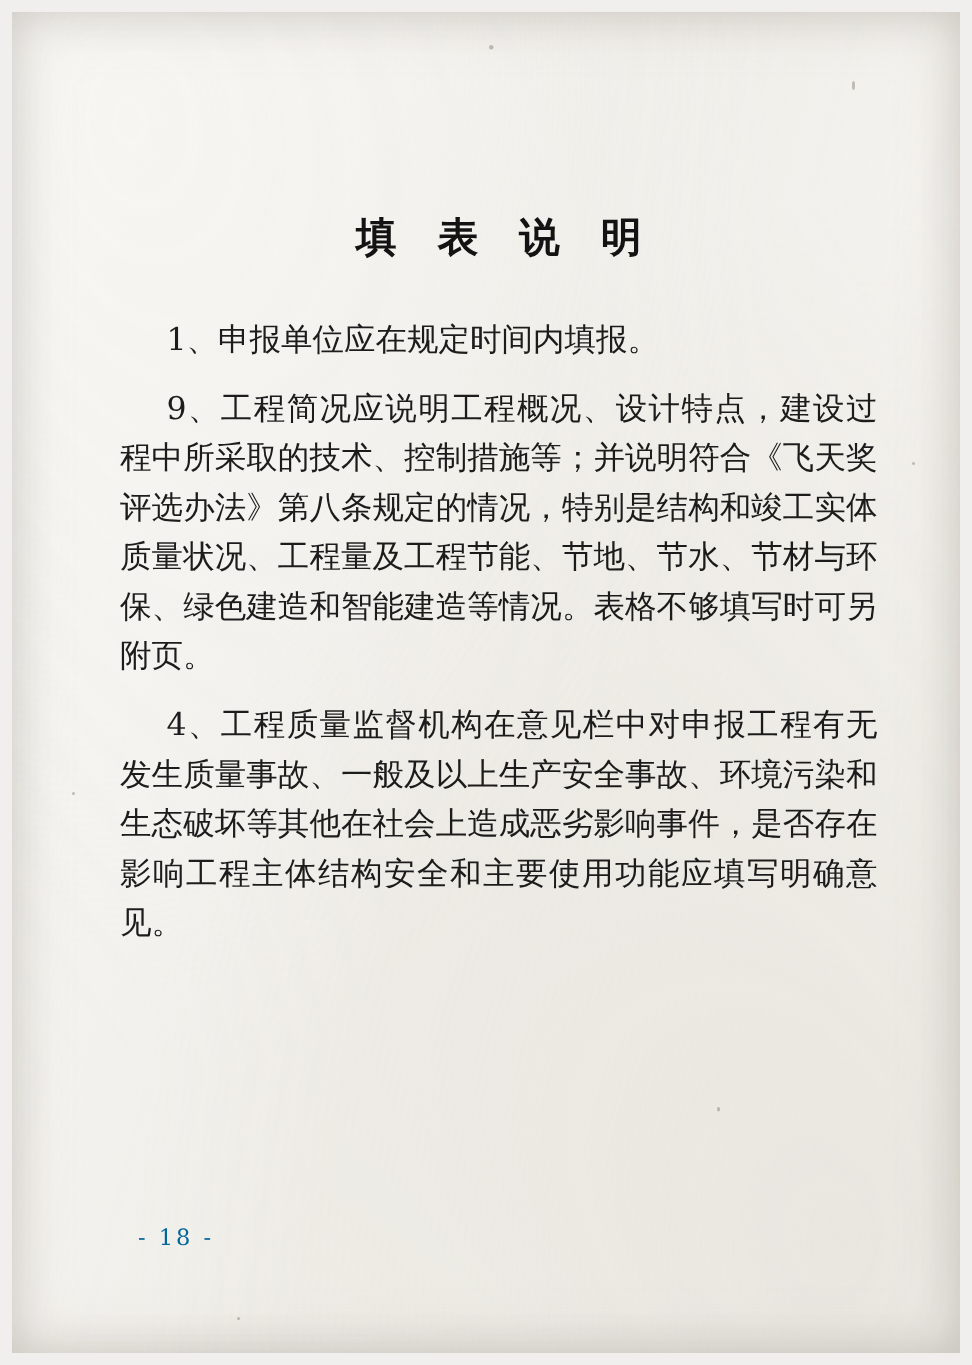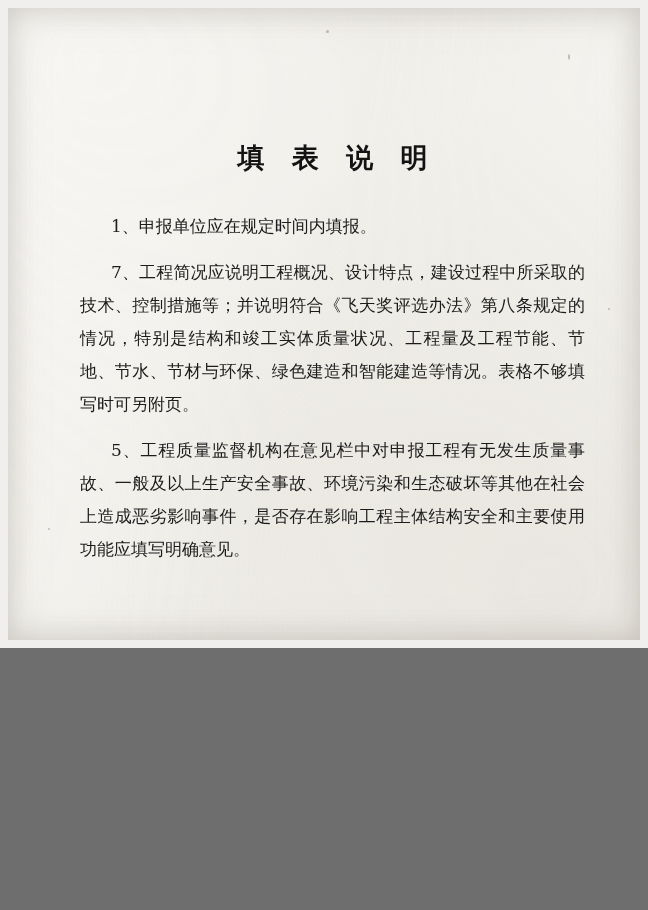"填 表 说 明" .page { height: 648px -> 910px }
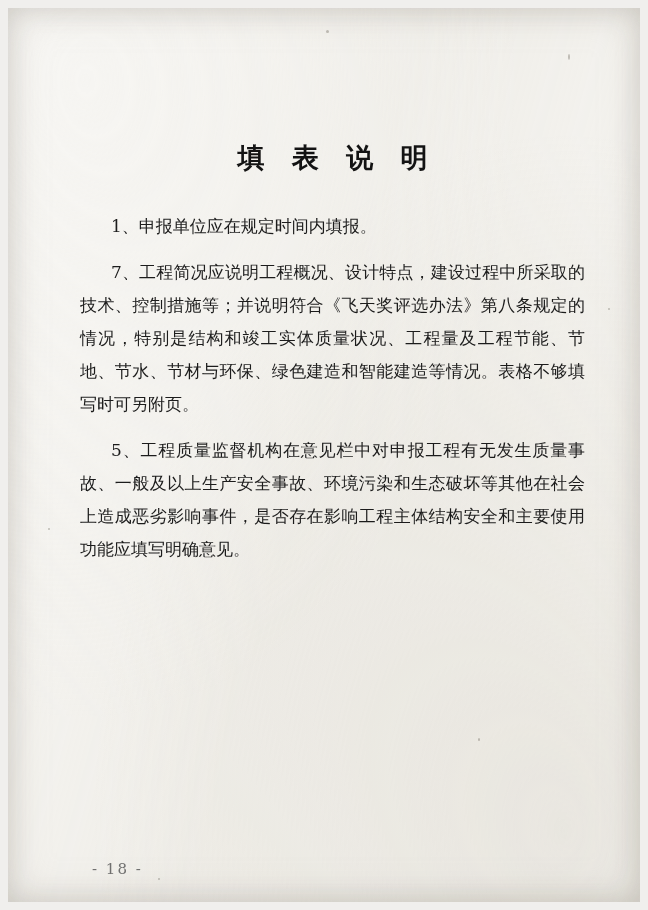"1、申报单位应在规定时间内填报。" .para { font-size: 17px -> 21px }
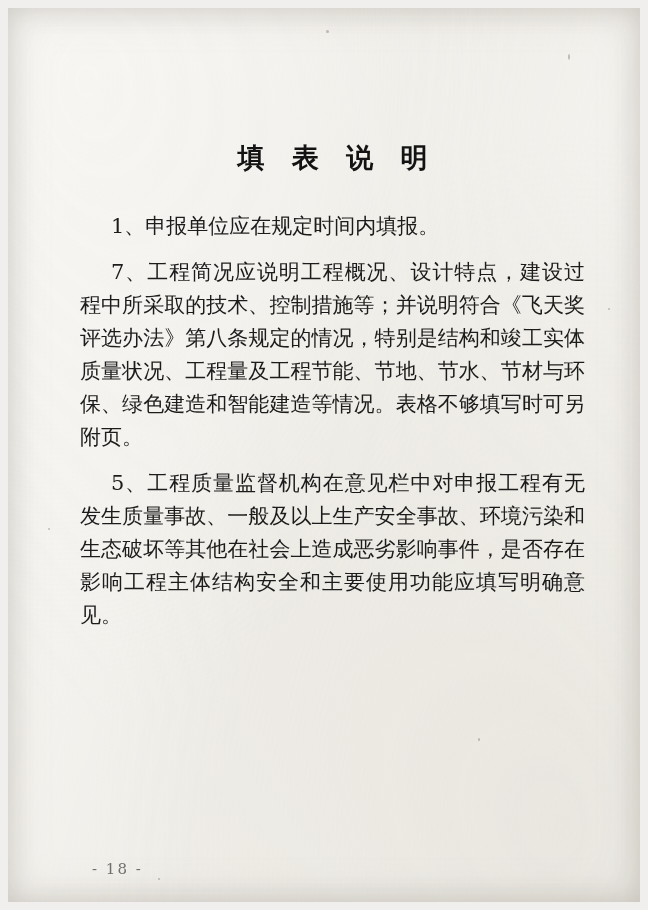"7、工程简况应说明工程概况、设计特点，建设过程中所采取的技术、控制措施等；并说明" p.para { text: 7 -> 9 }
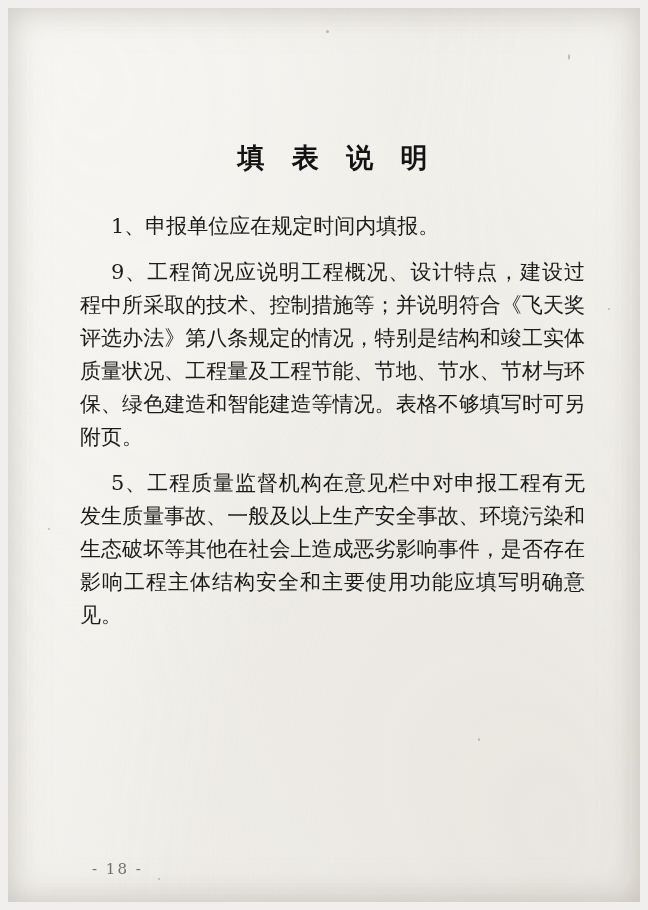"5、工程质量监督机构在意见栏中对申报工程有无发生质量事故、一般及以上生产安全事故" p.para { text: 5 -> 4 }
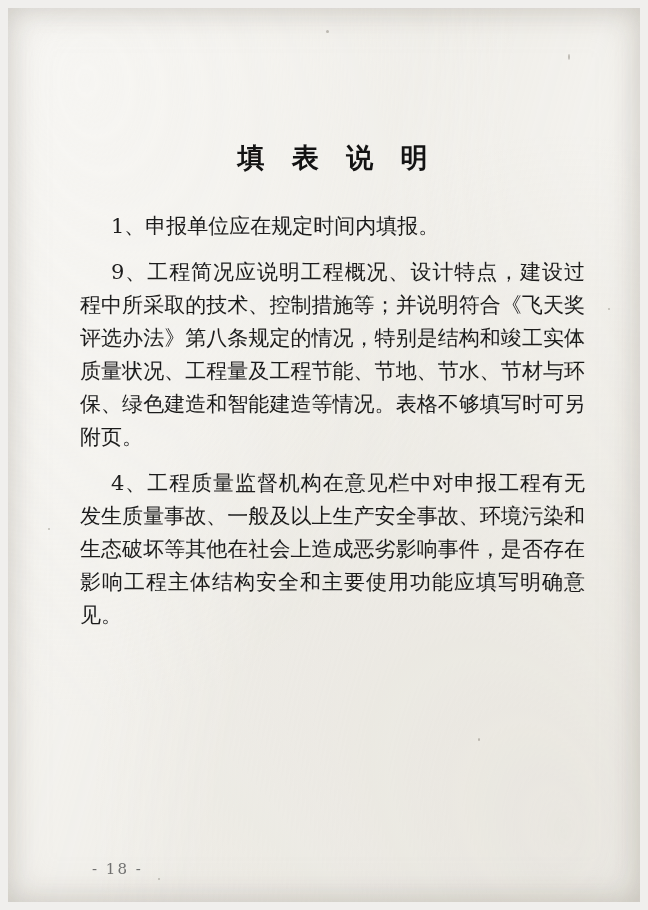"- 18 -" .page-number { color: #737373 -> #0369a1; margin-top: 44px -> none }
